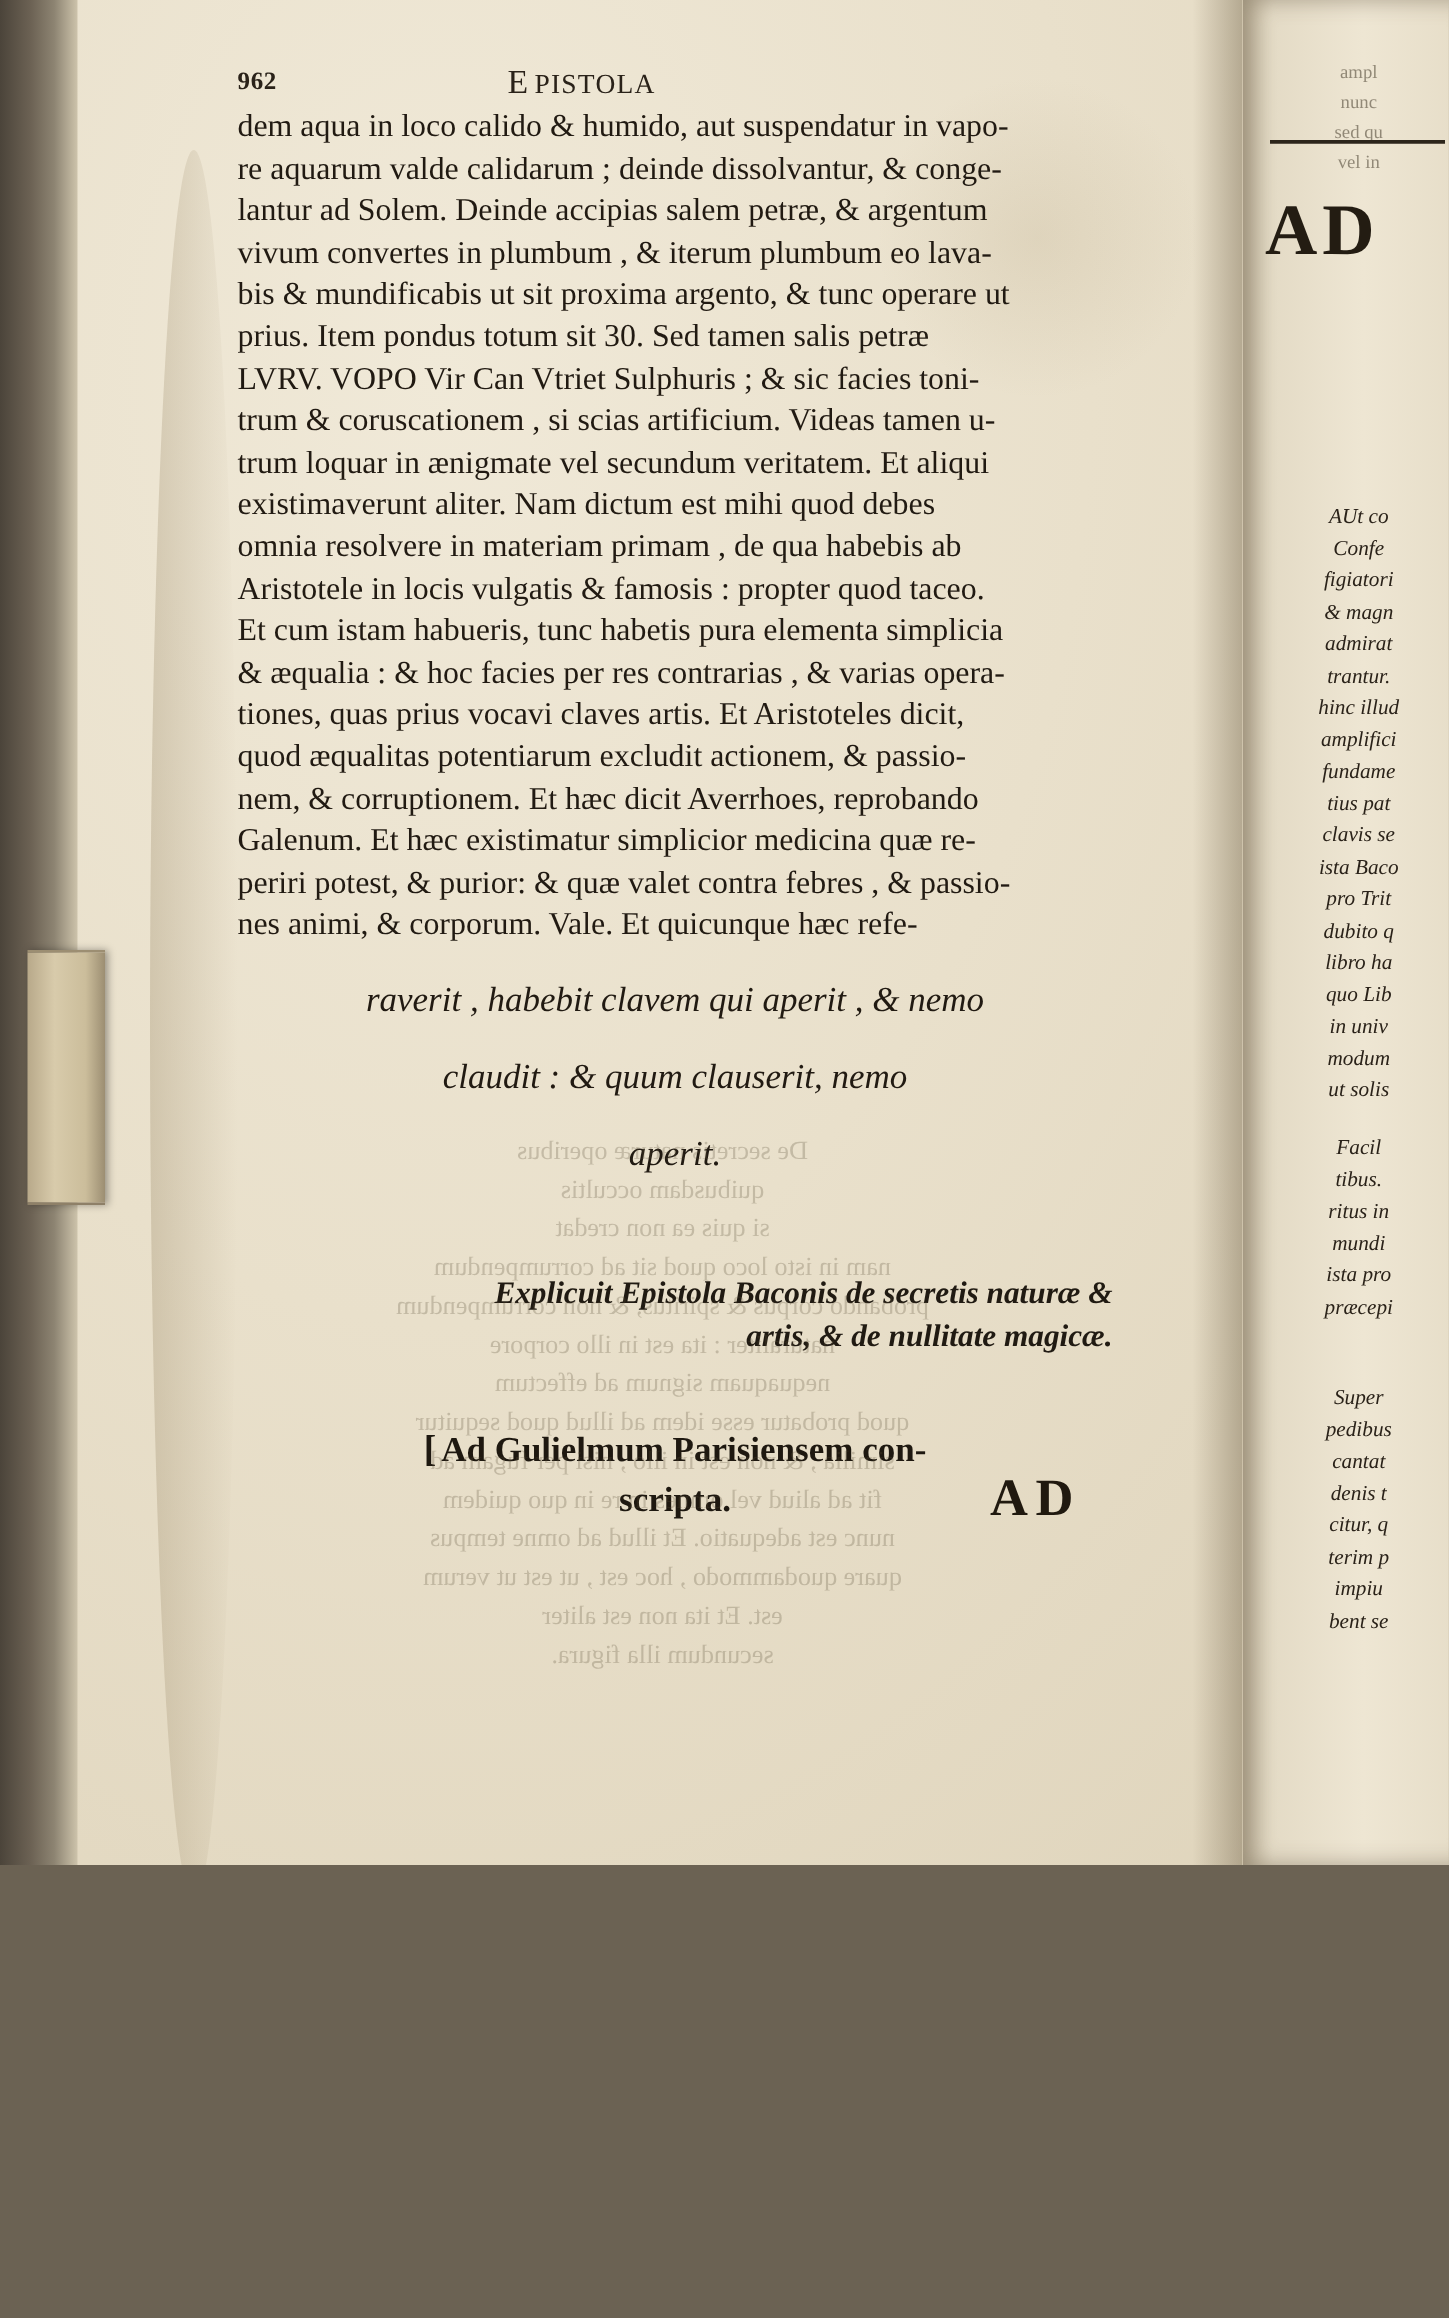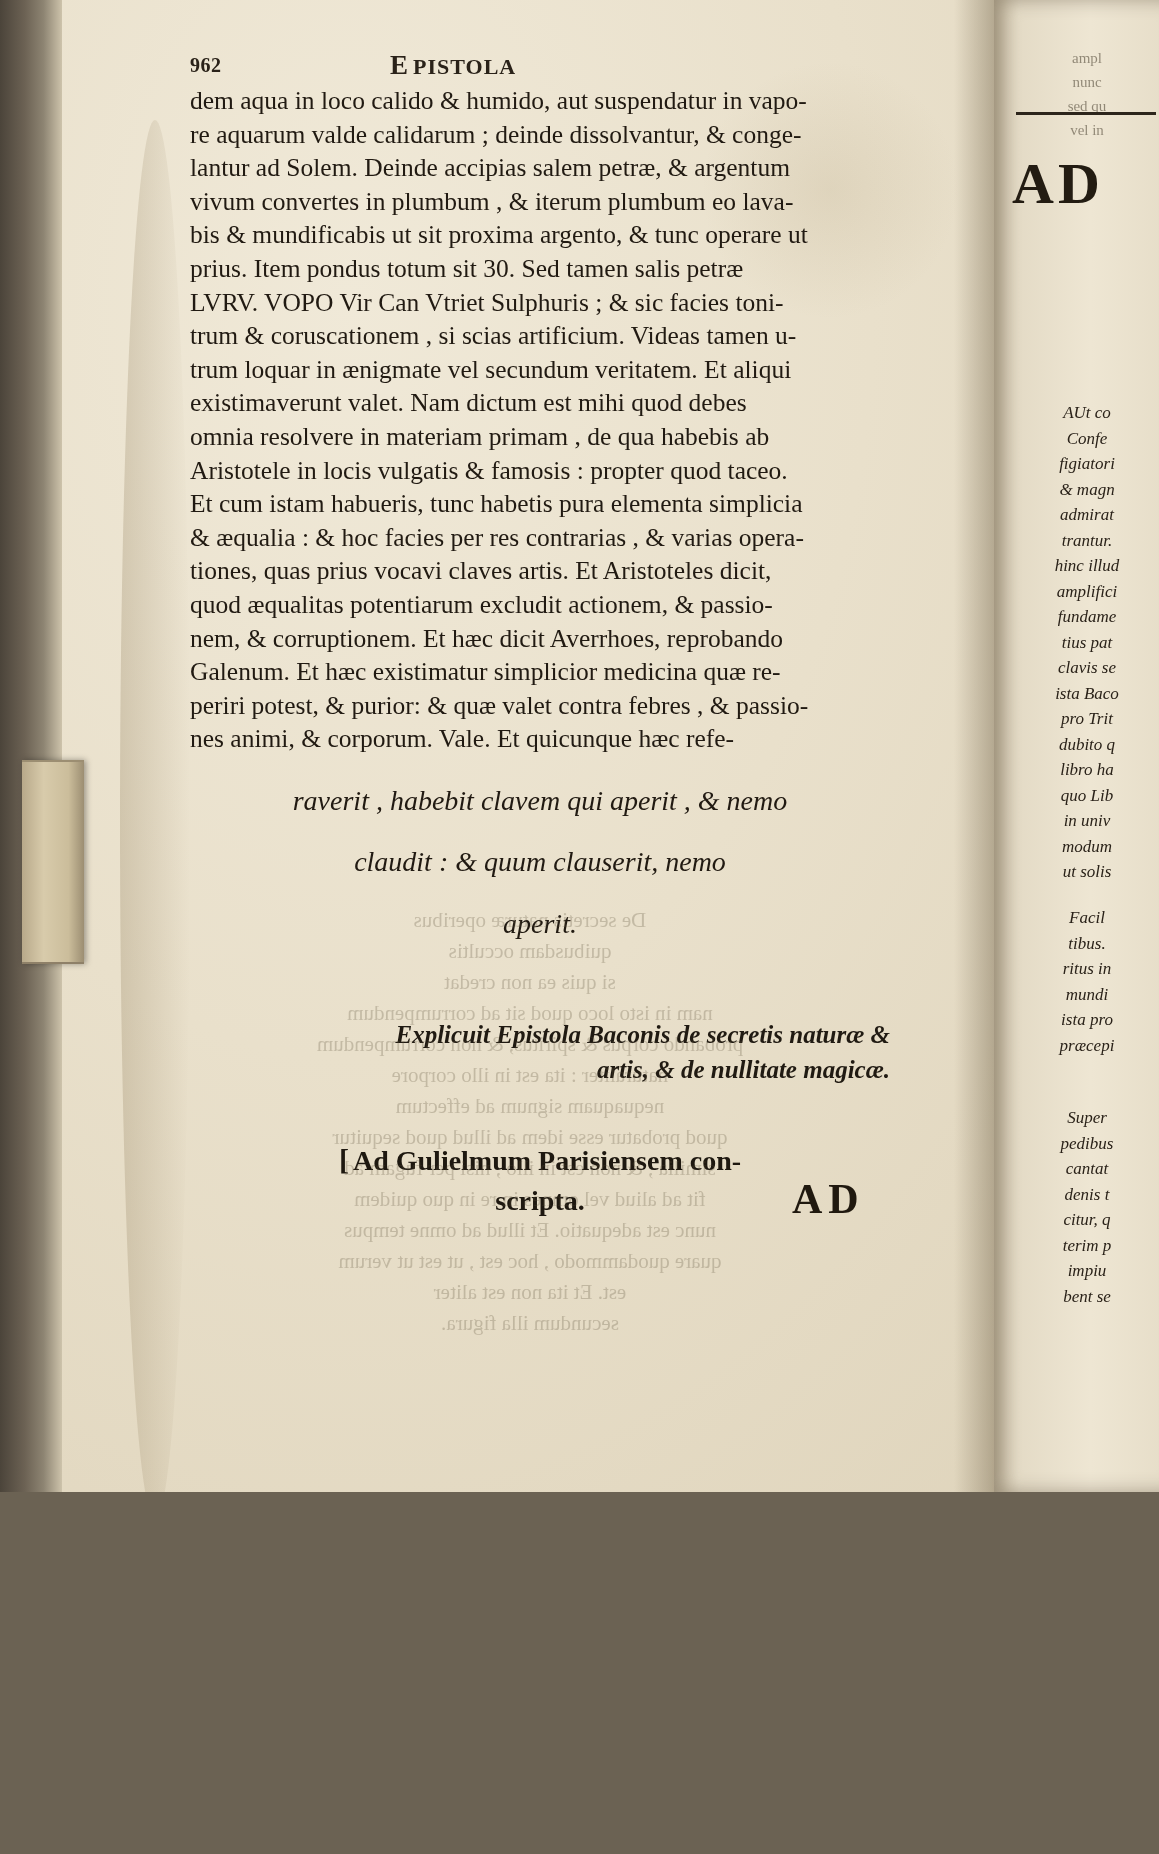"EPISTOLA" .running-head { font-weight: bold -> normal; left: 200px -> 216px }
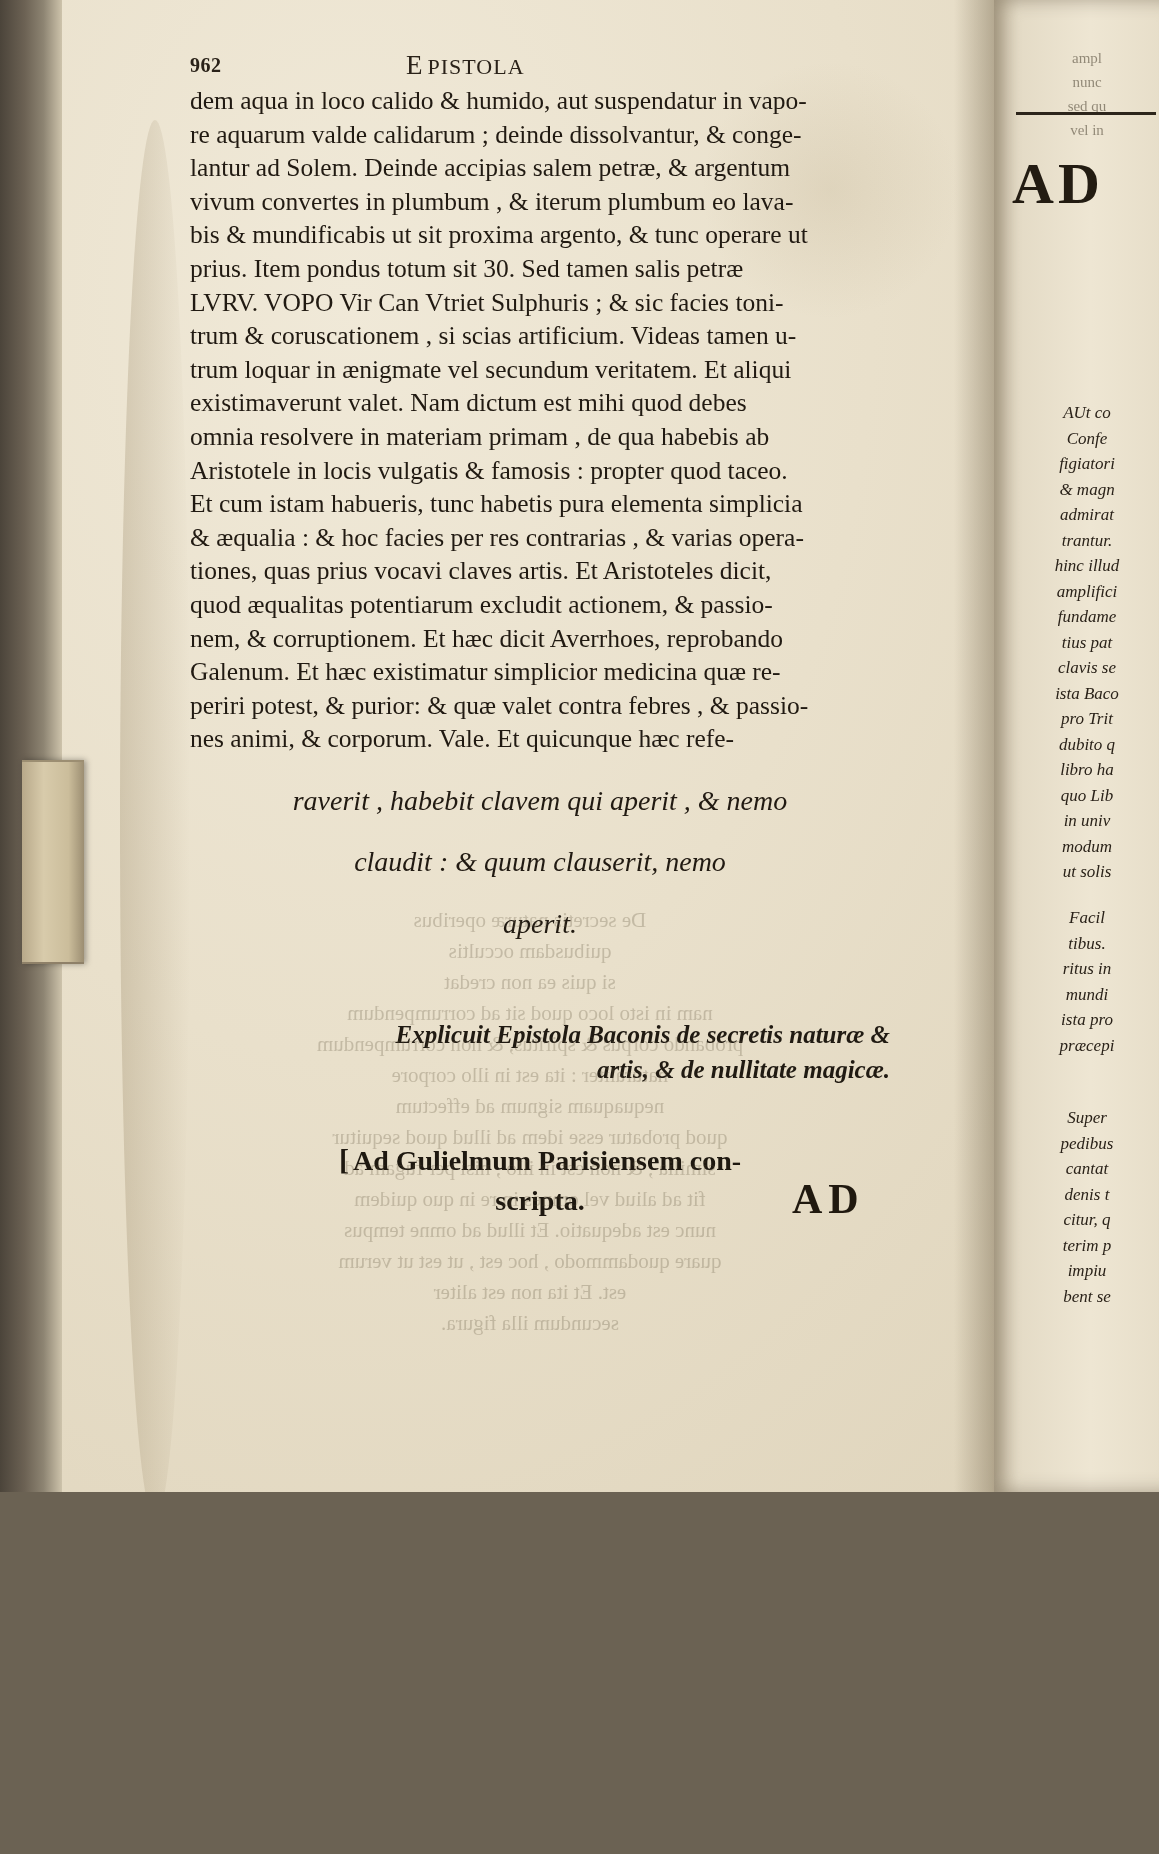"existimaverunt valet. Nam dictum est" p { text: valet -> aliter }
